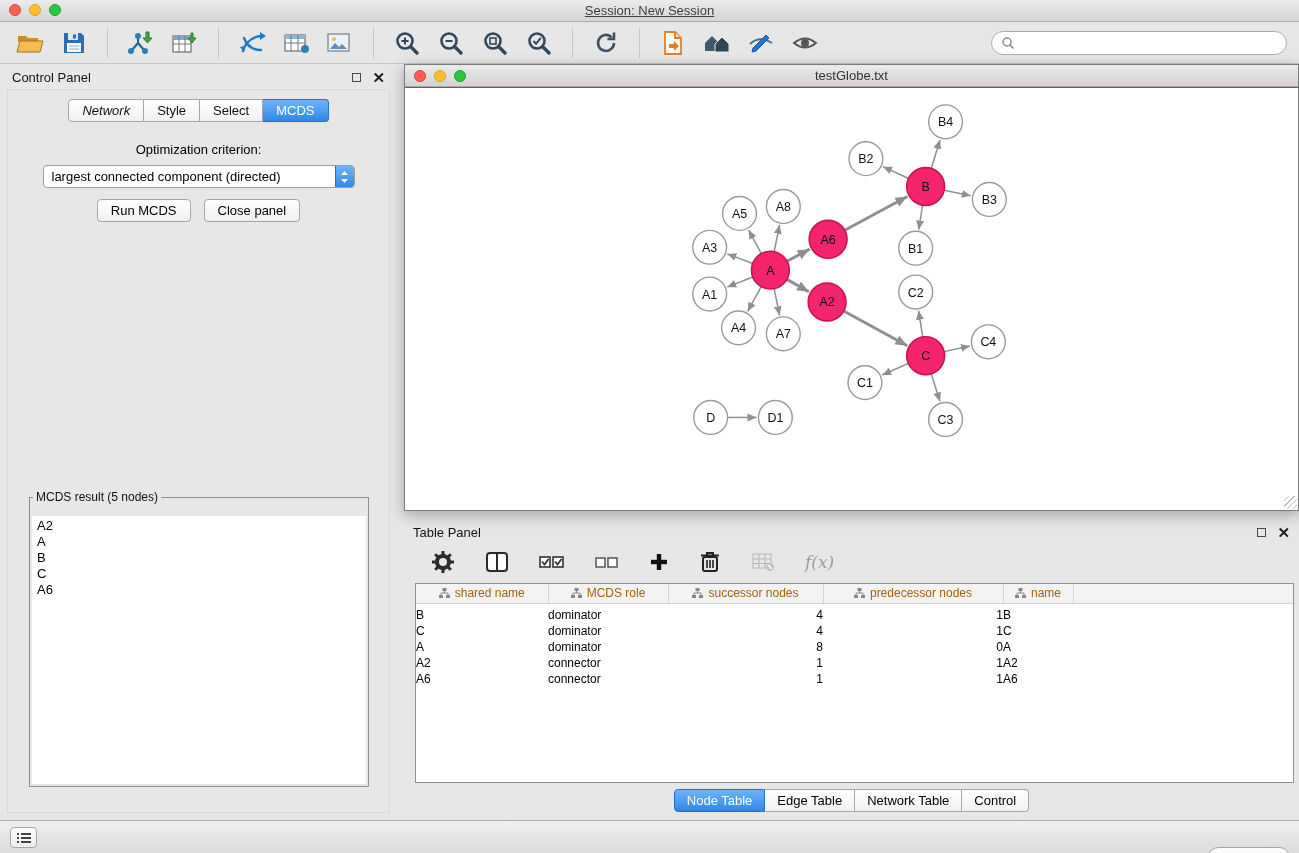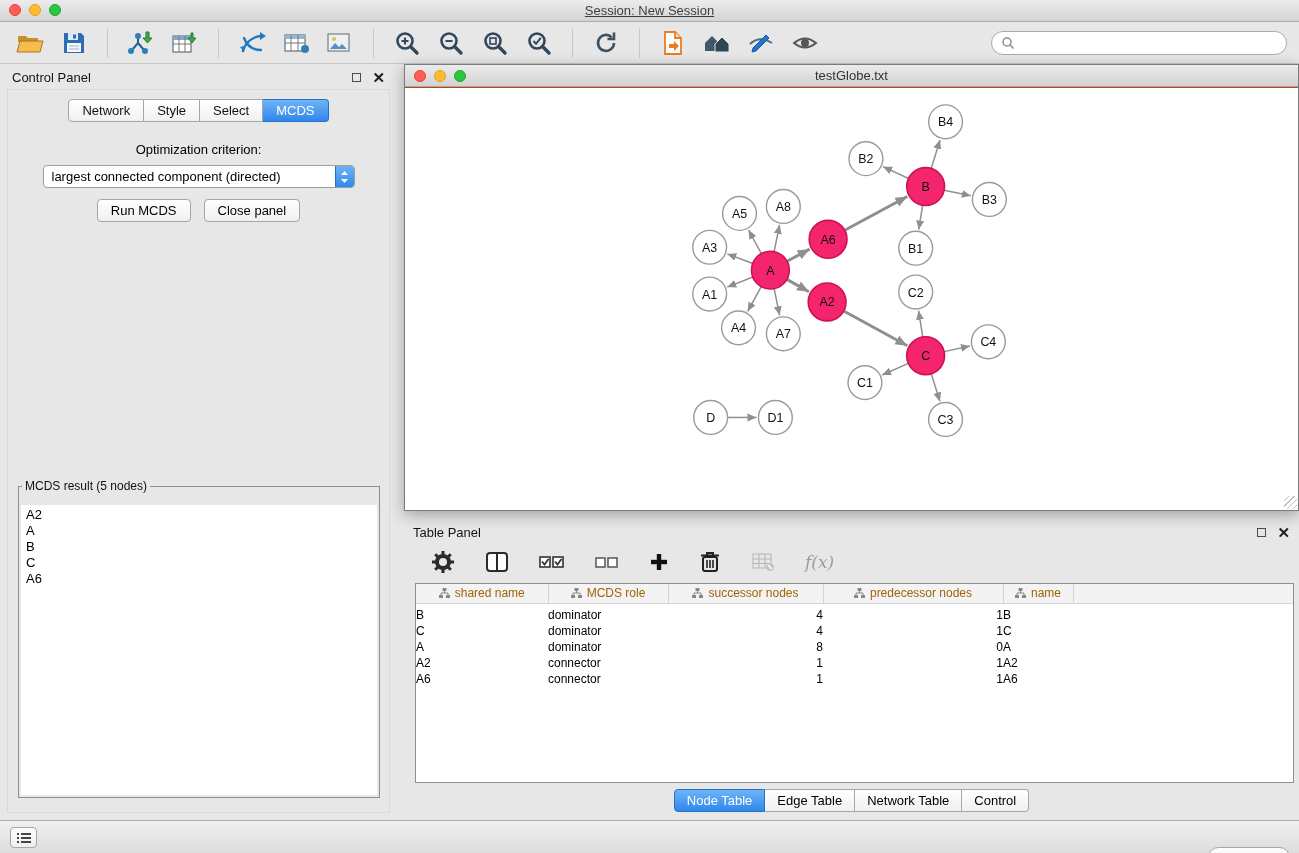"Network" .seg:first-child { font-style: none -> italic }
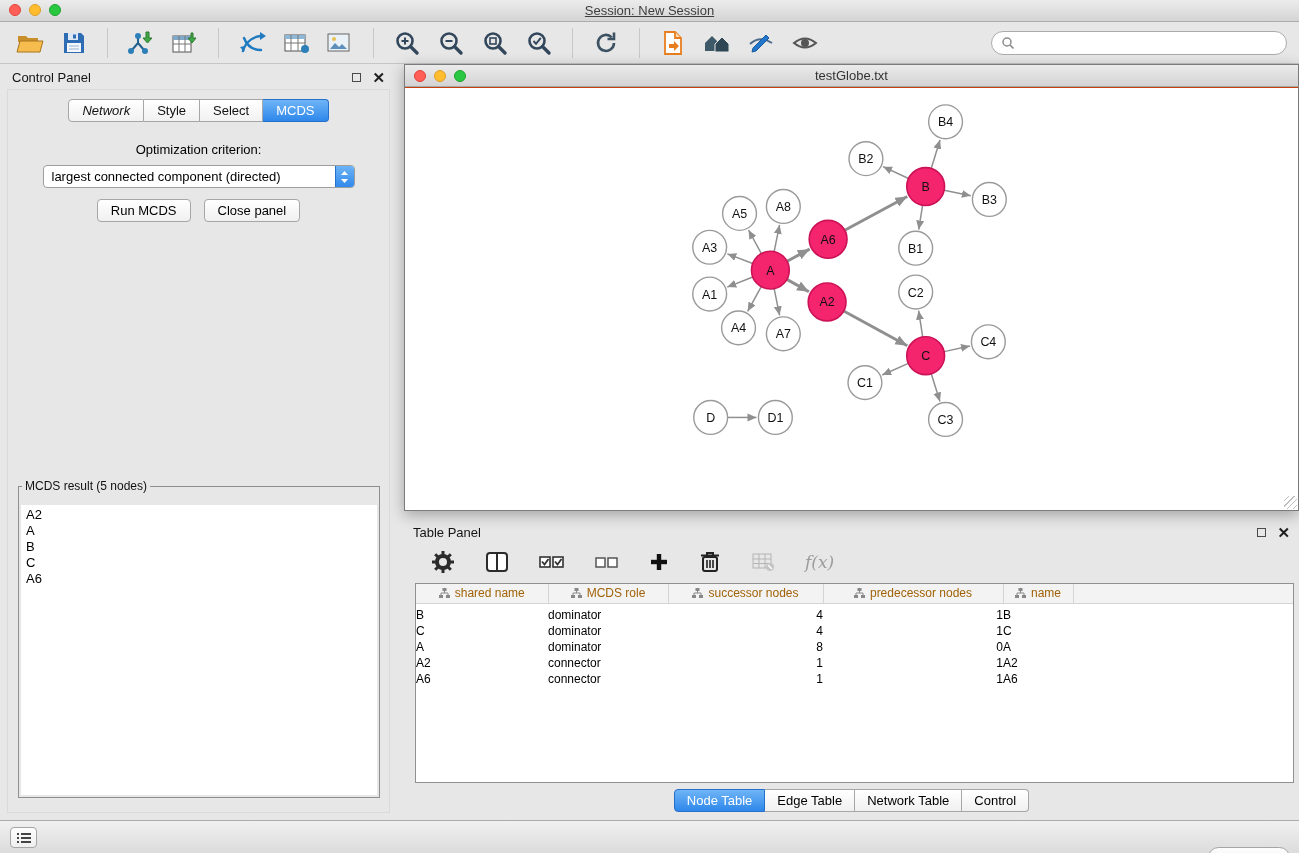"MCDS result (5 nodes)" .result-fieldset { margin: 1px -> 12px }
